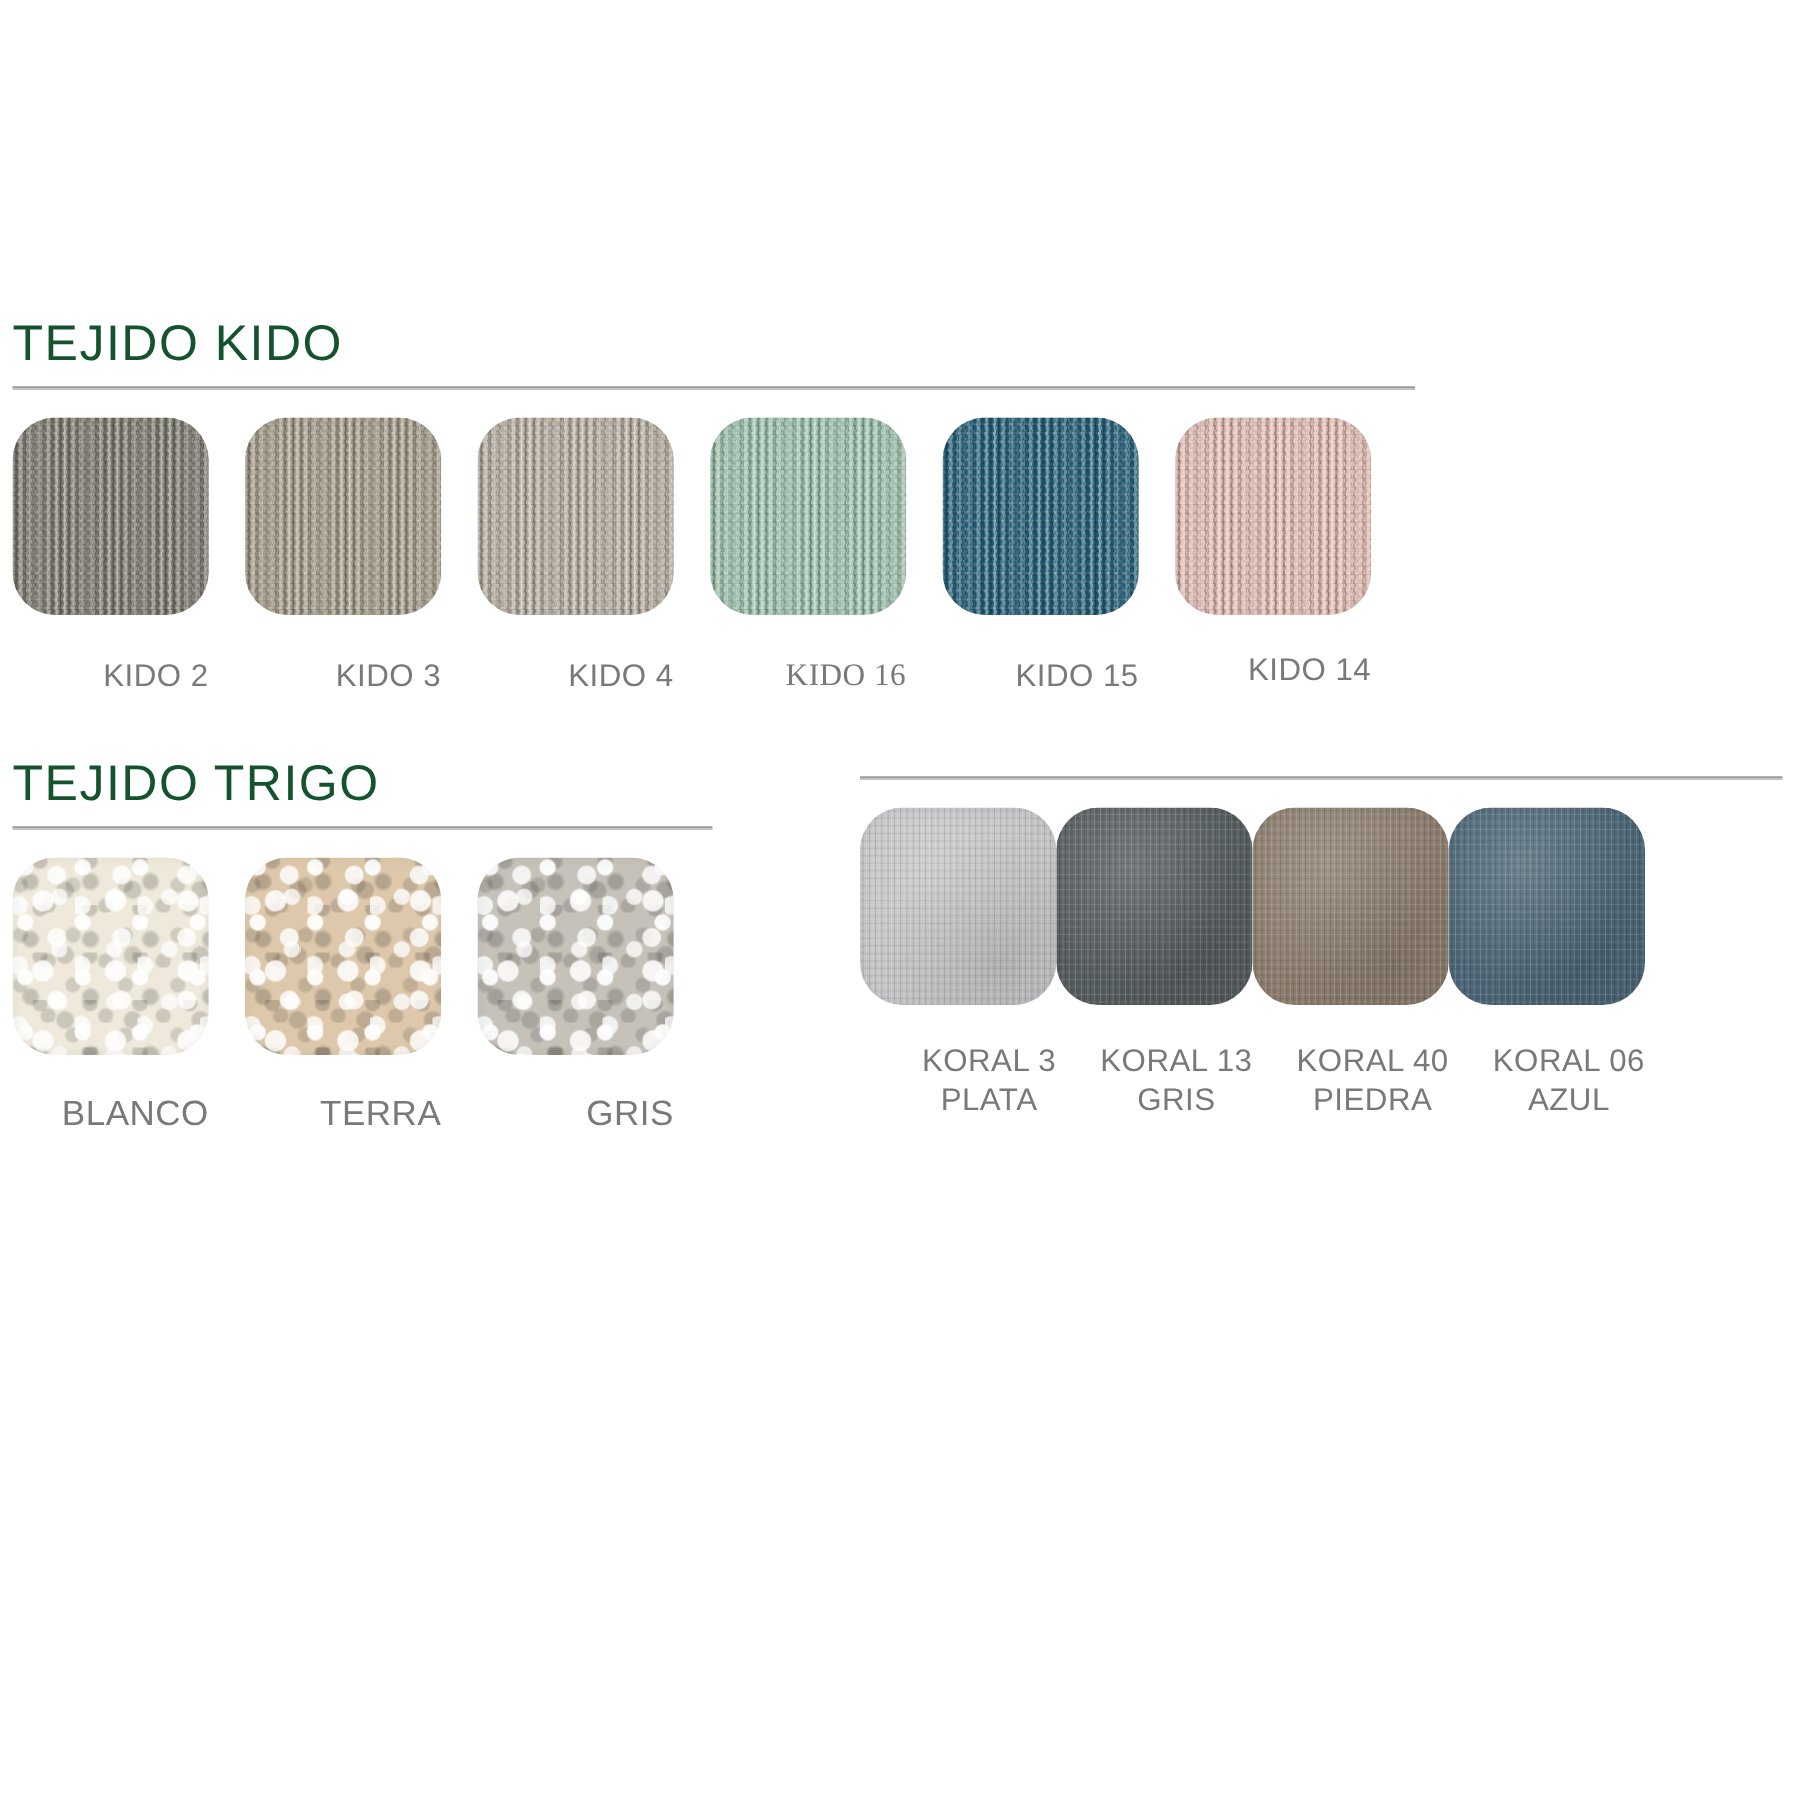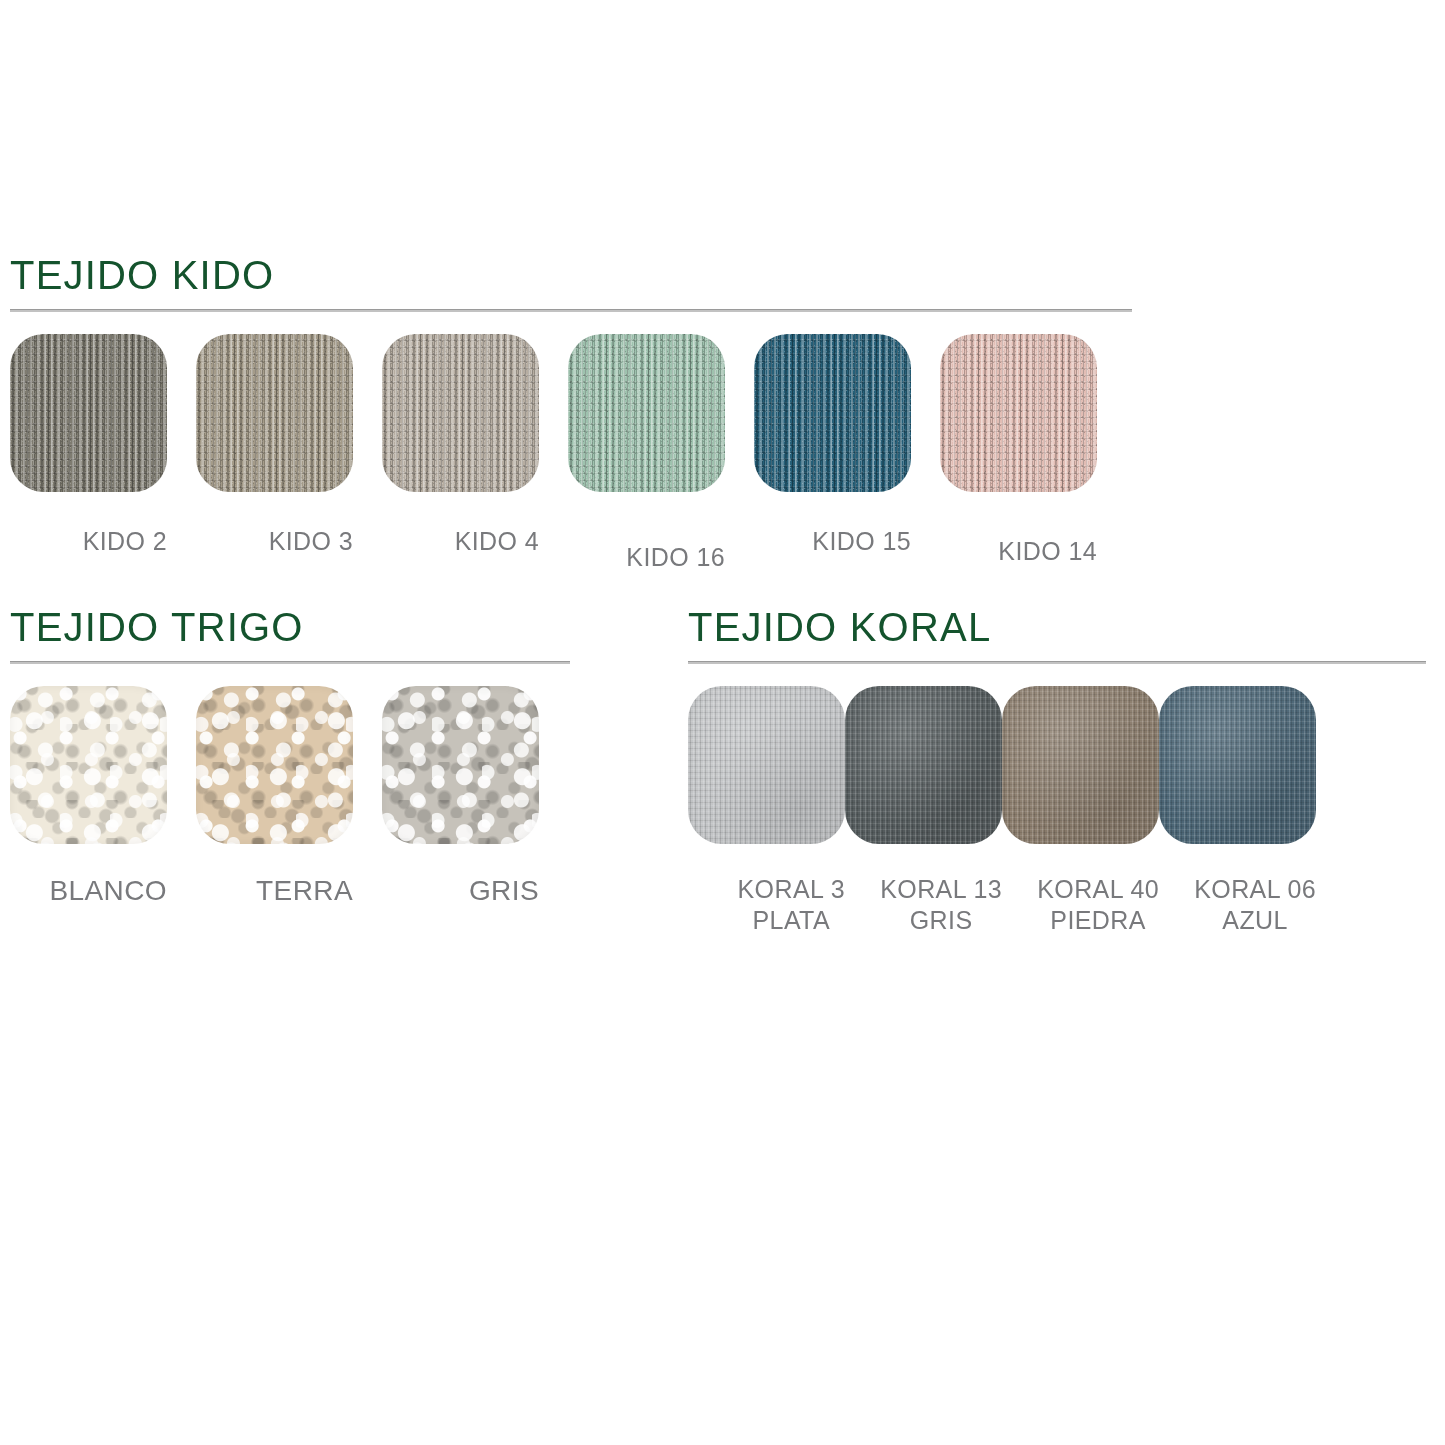"KIDO 16" div.swatch-label { font-family: none -> Liberation Serif, serif; margin-top: 50px -> 34px }
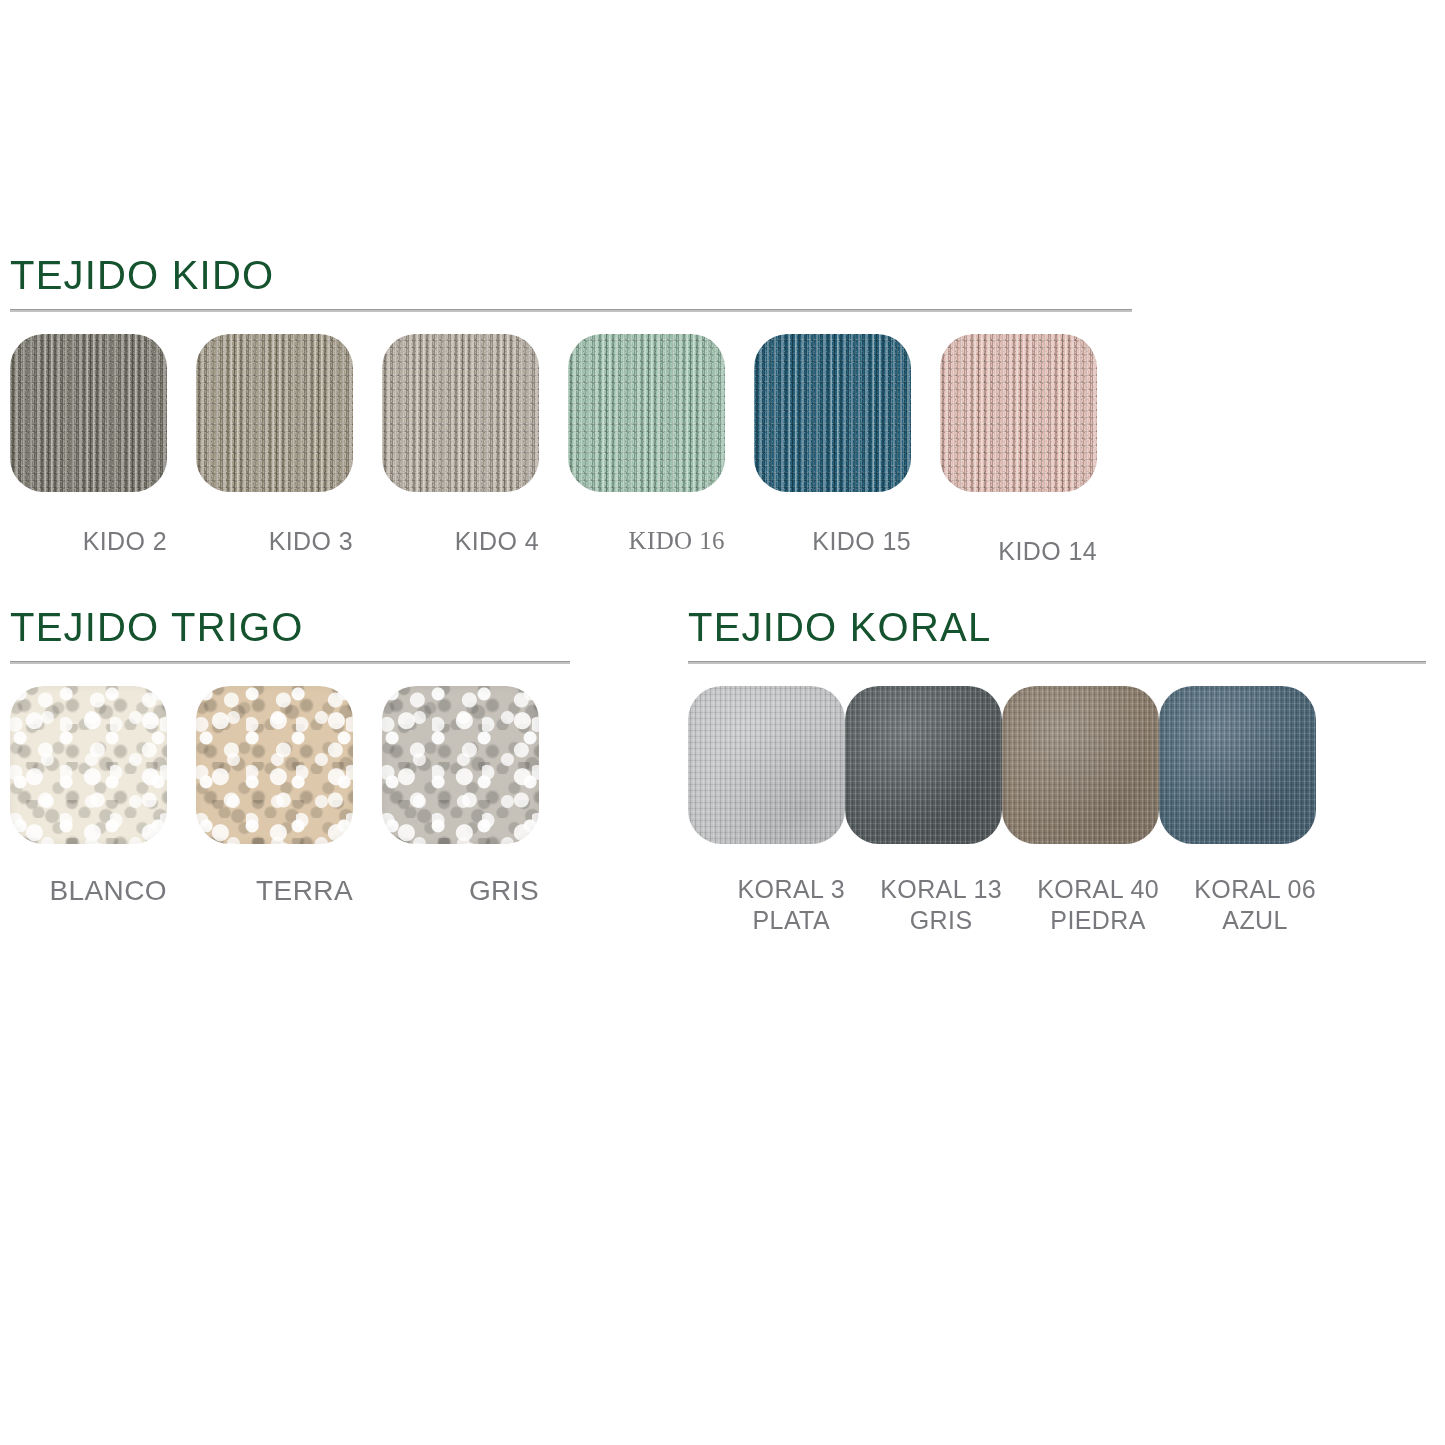"KIDO 14" div.swatch-label { margin-top: 44px -> 29px }
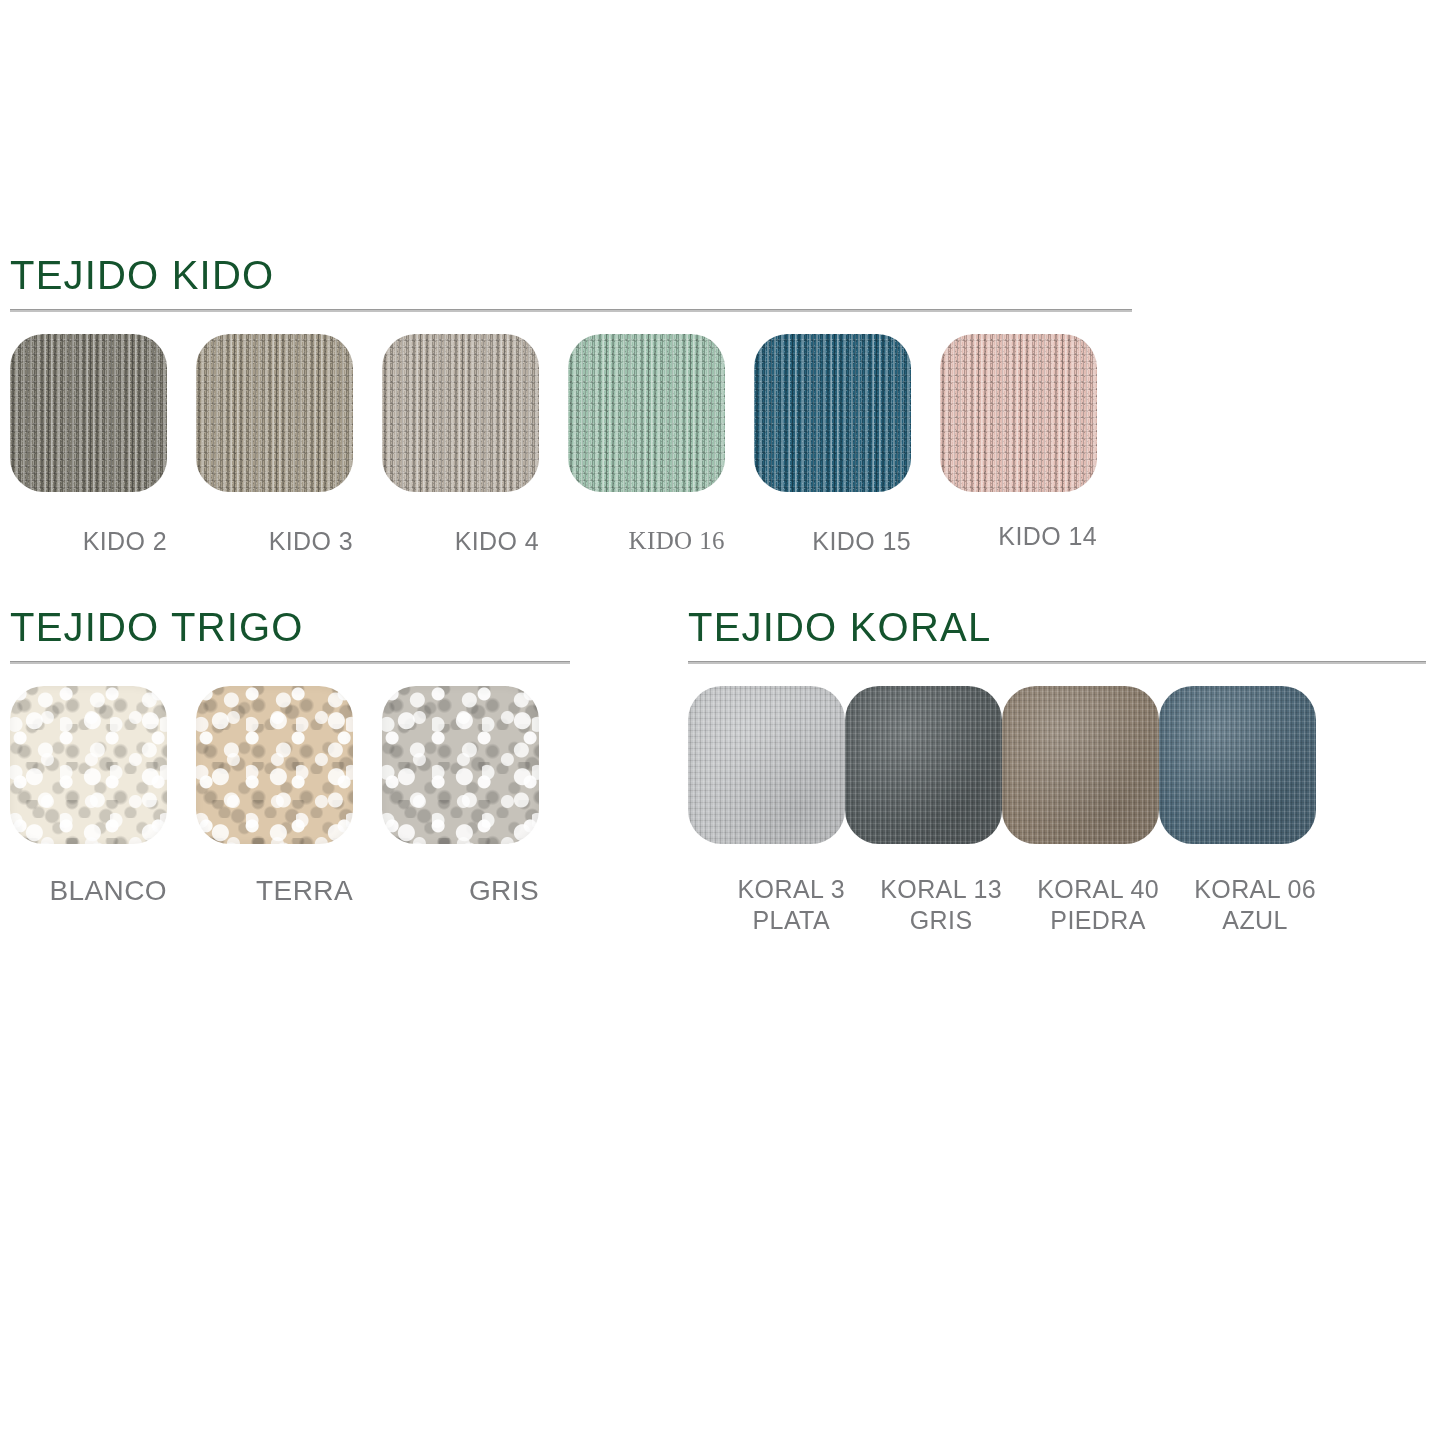"TEJIDO KORAL" div.section-header { html: <div>TEJIDO KORAL</div> -> none }
